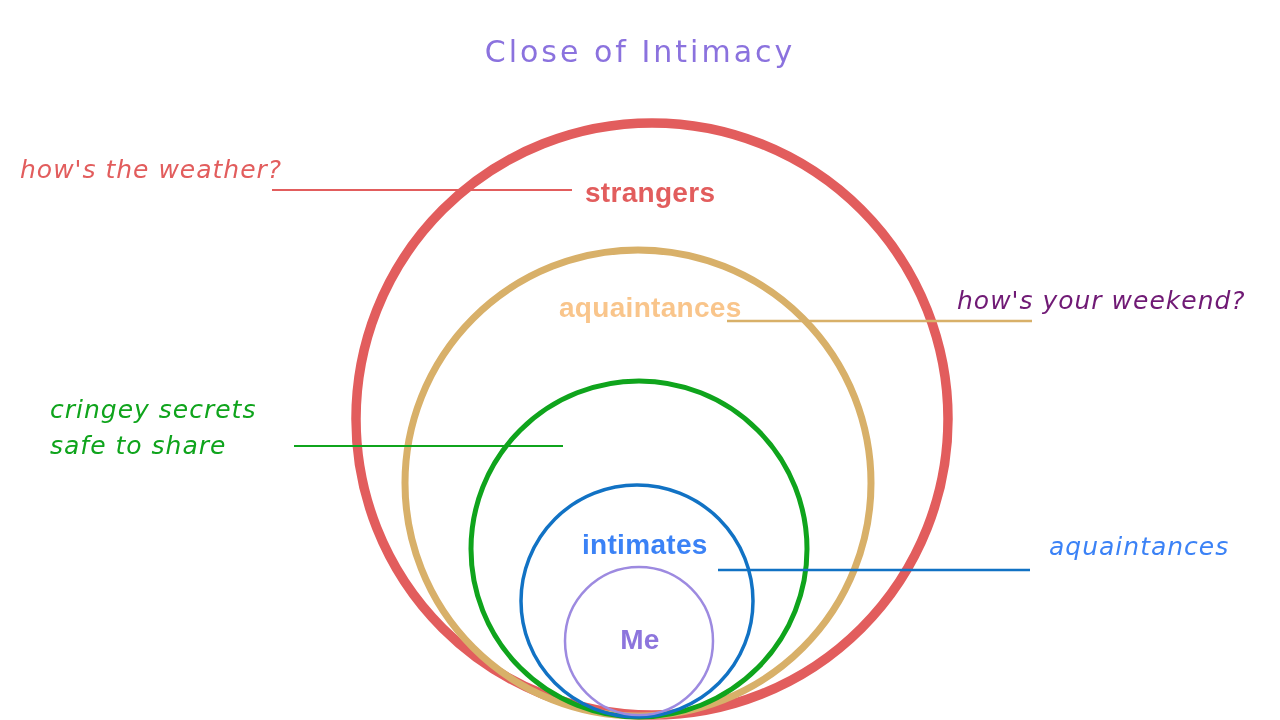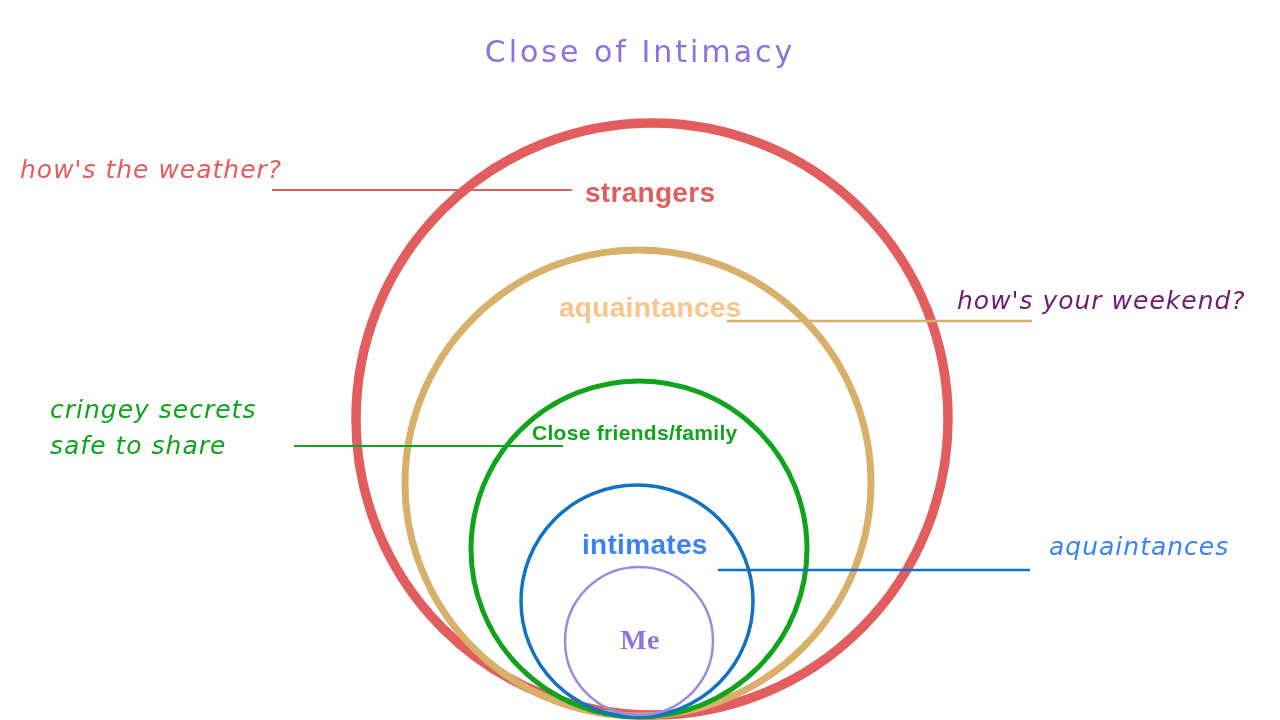"Close friends/family" div.label-abs { html: <div>Close friends/family</div> -> none }
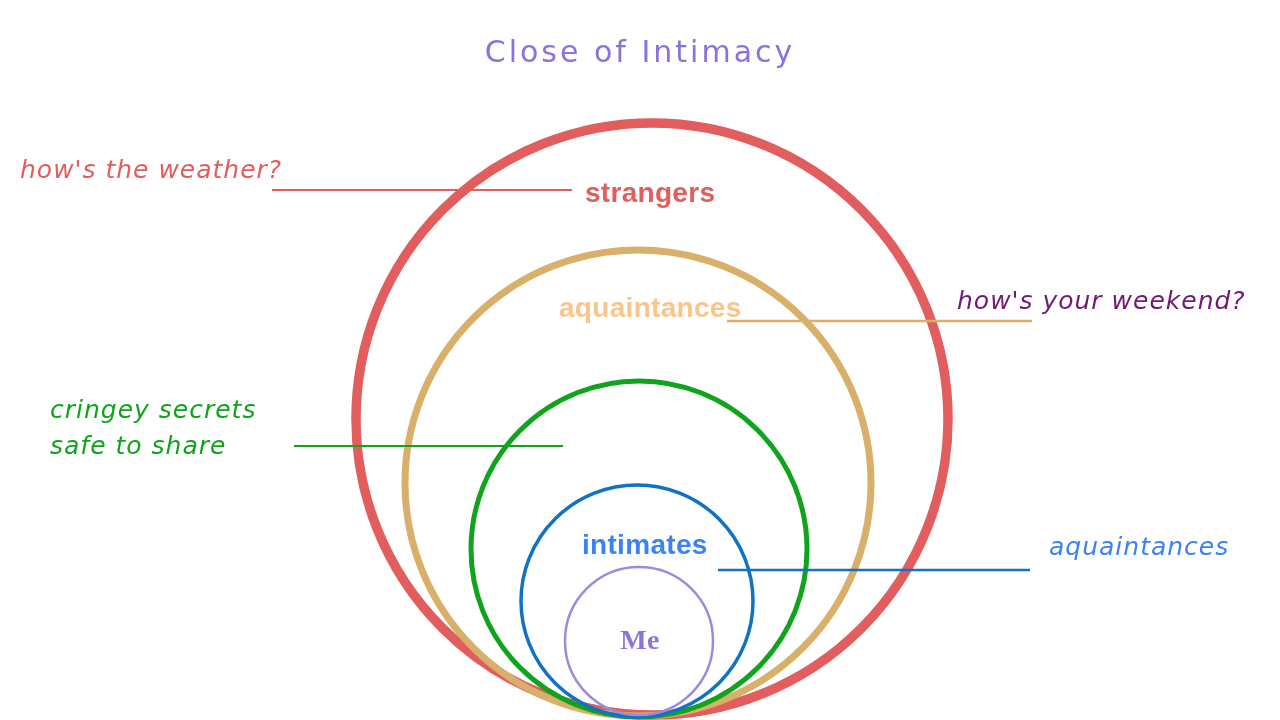"Me" .lbl-me { font-family: Liberation Serif, serif -> none }
